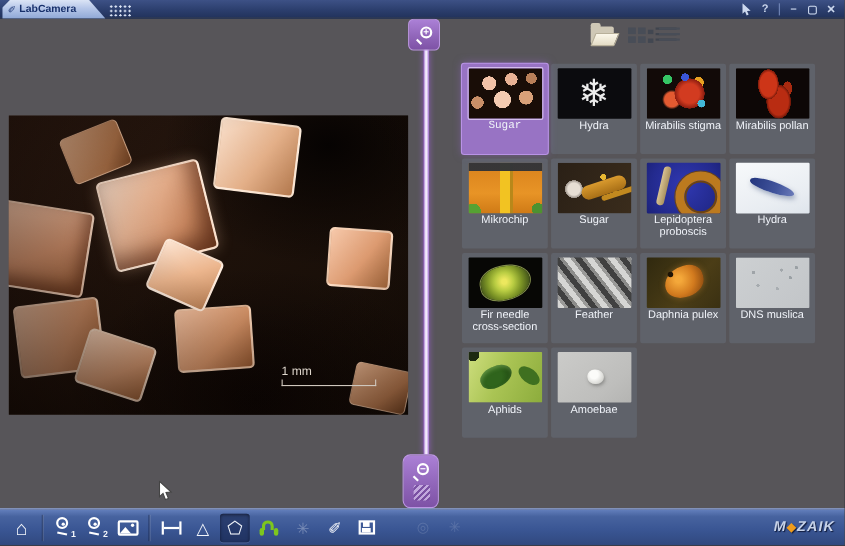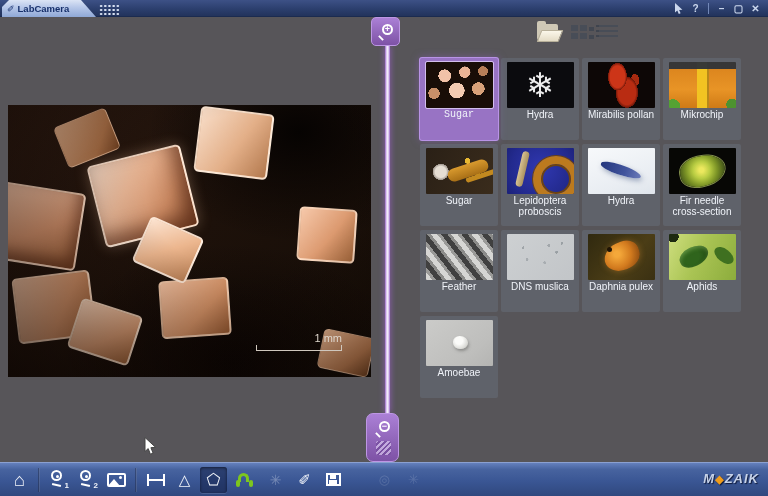"Mirabilis stigma" div.cell { html: none -> <div> <div></div> <div>Mirabilis stigma</div> </div> }
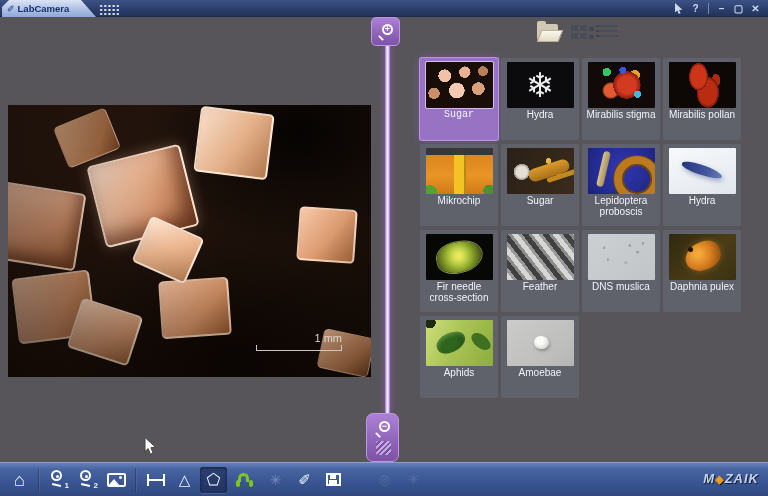"DNS muslica" div.cell { order: before "Daphnia pulex" -> after "Daphnia pulex" }
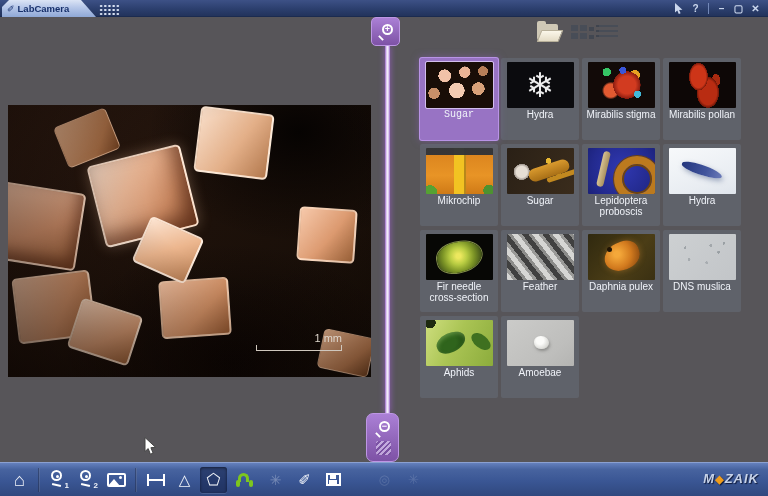"1 mm" .scalebar { text-align: right -> left }
